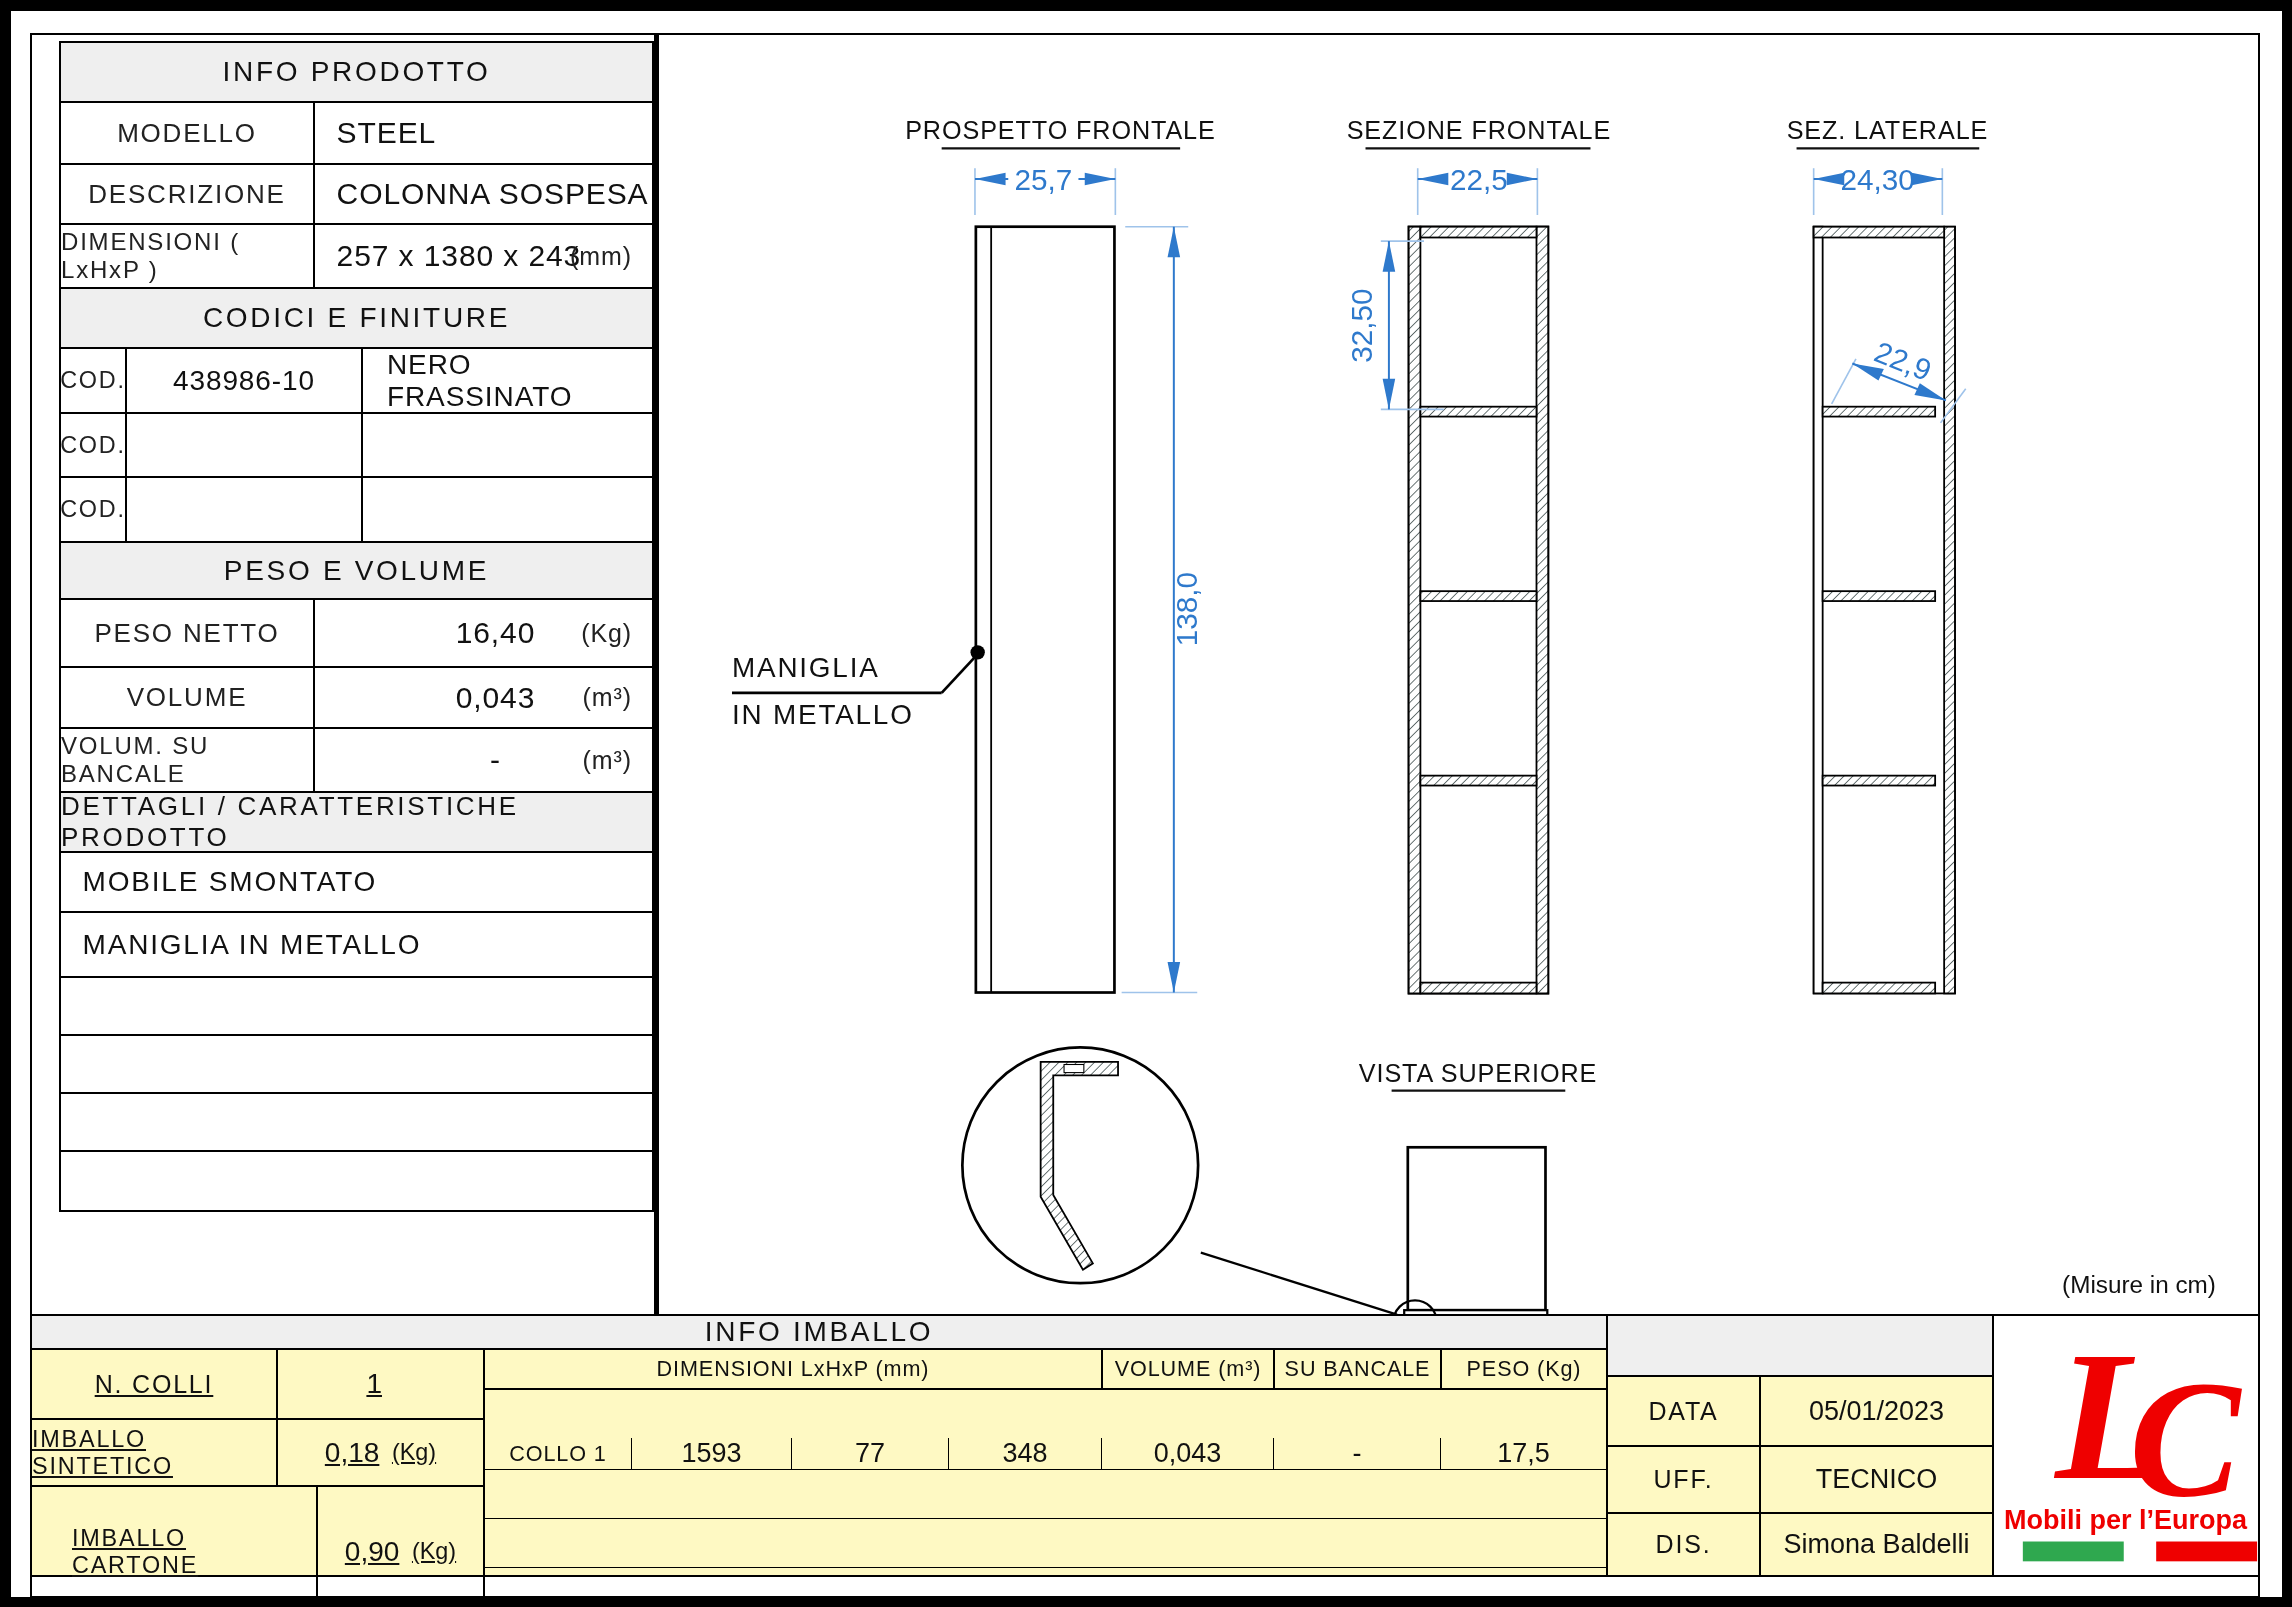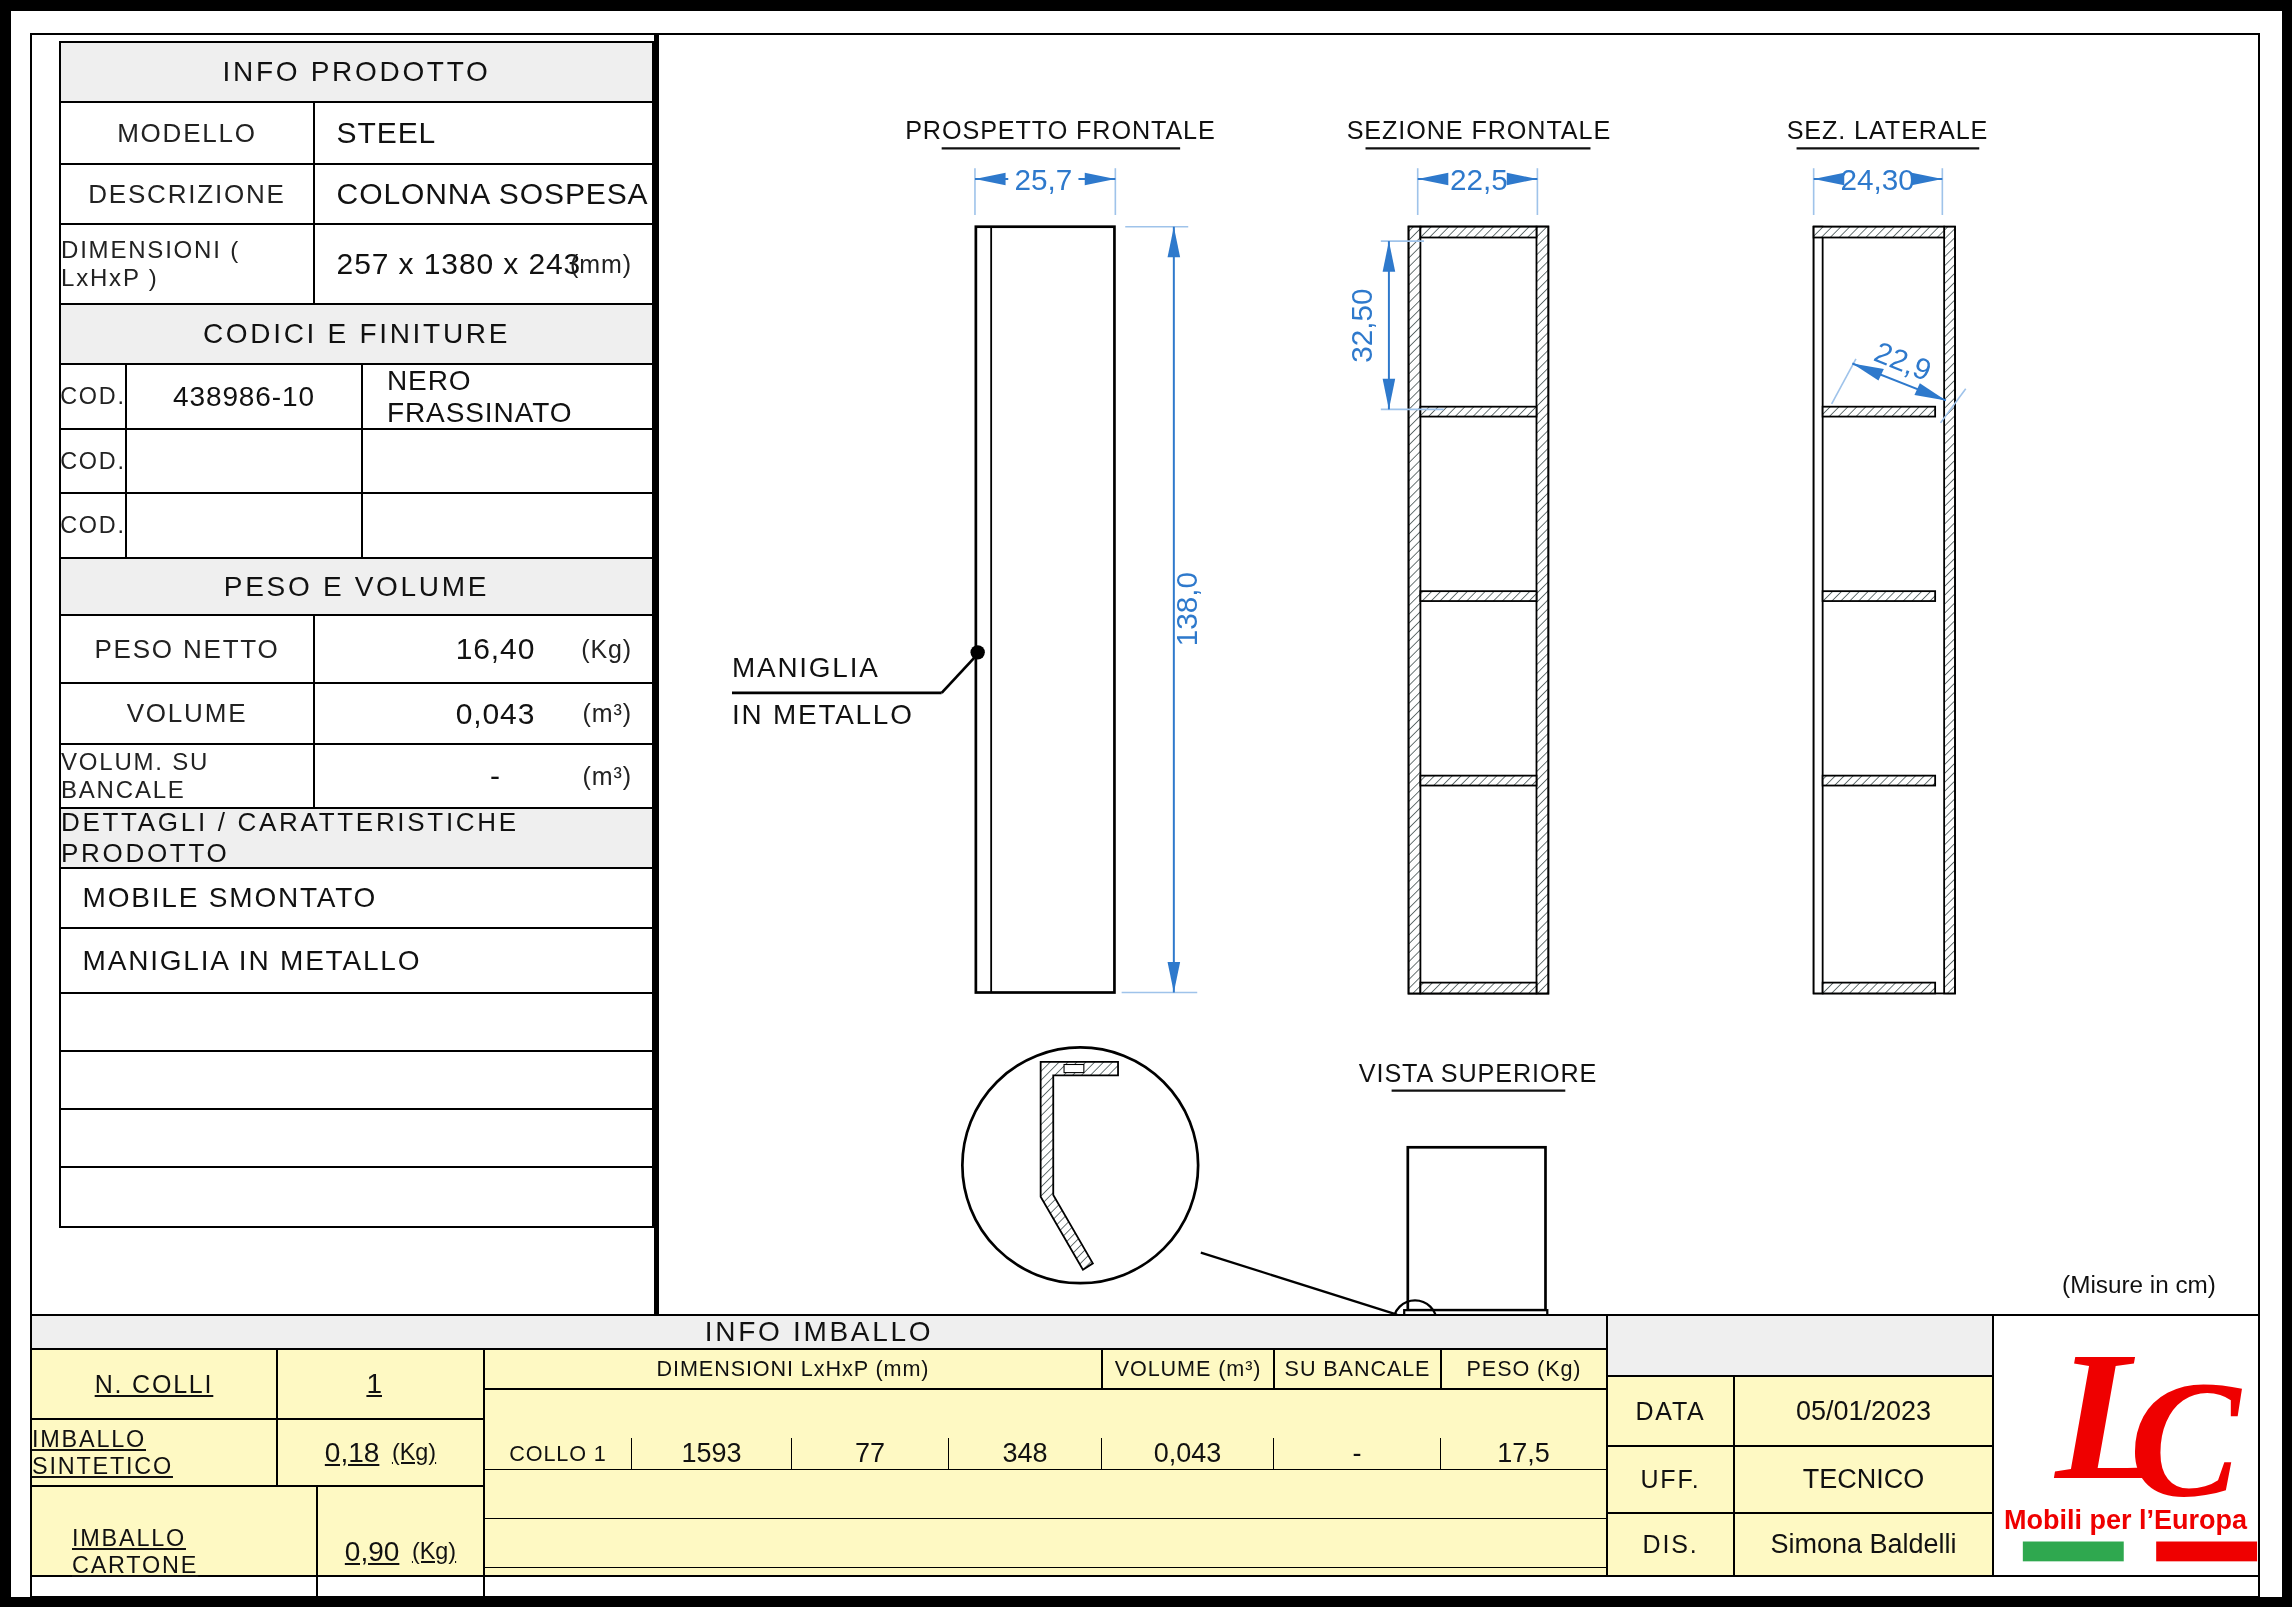"DIMENSIONI ( LxHxP )" div.row { height: 80px -> 64px }
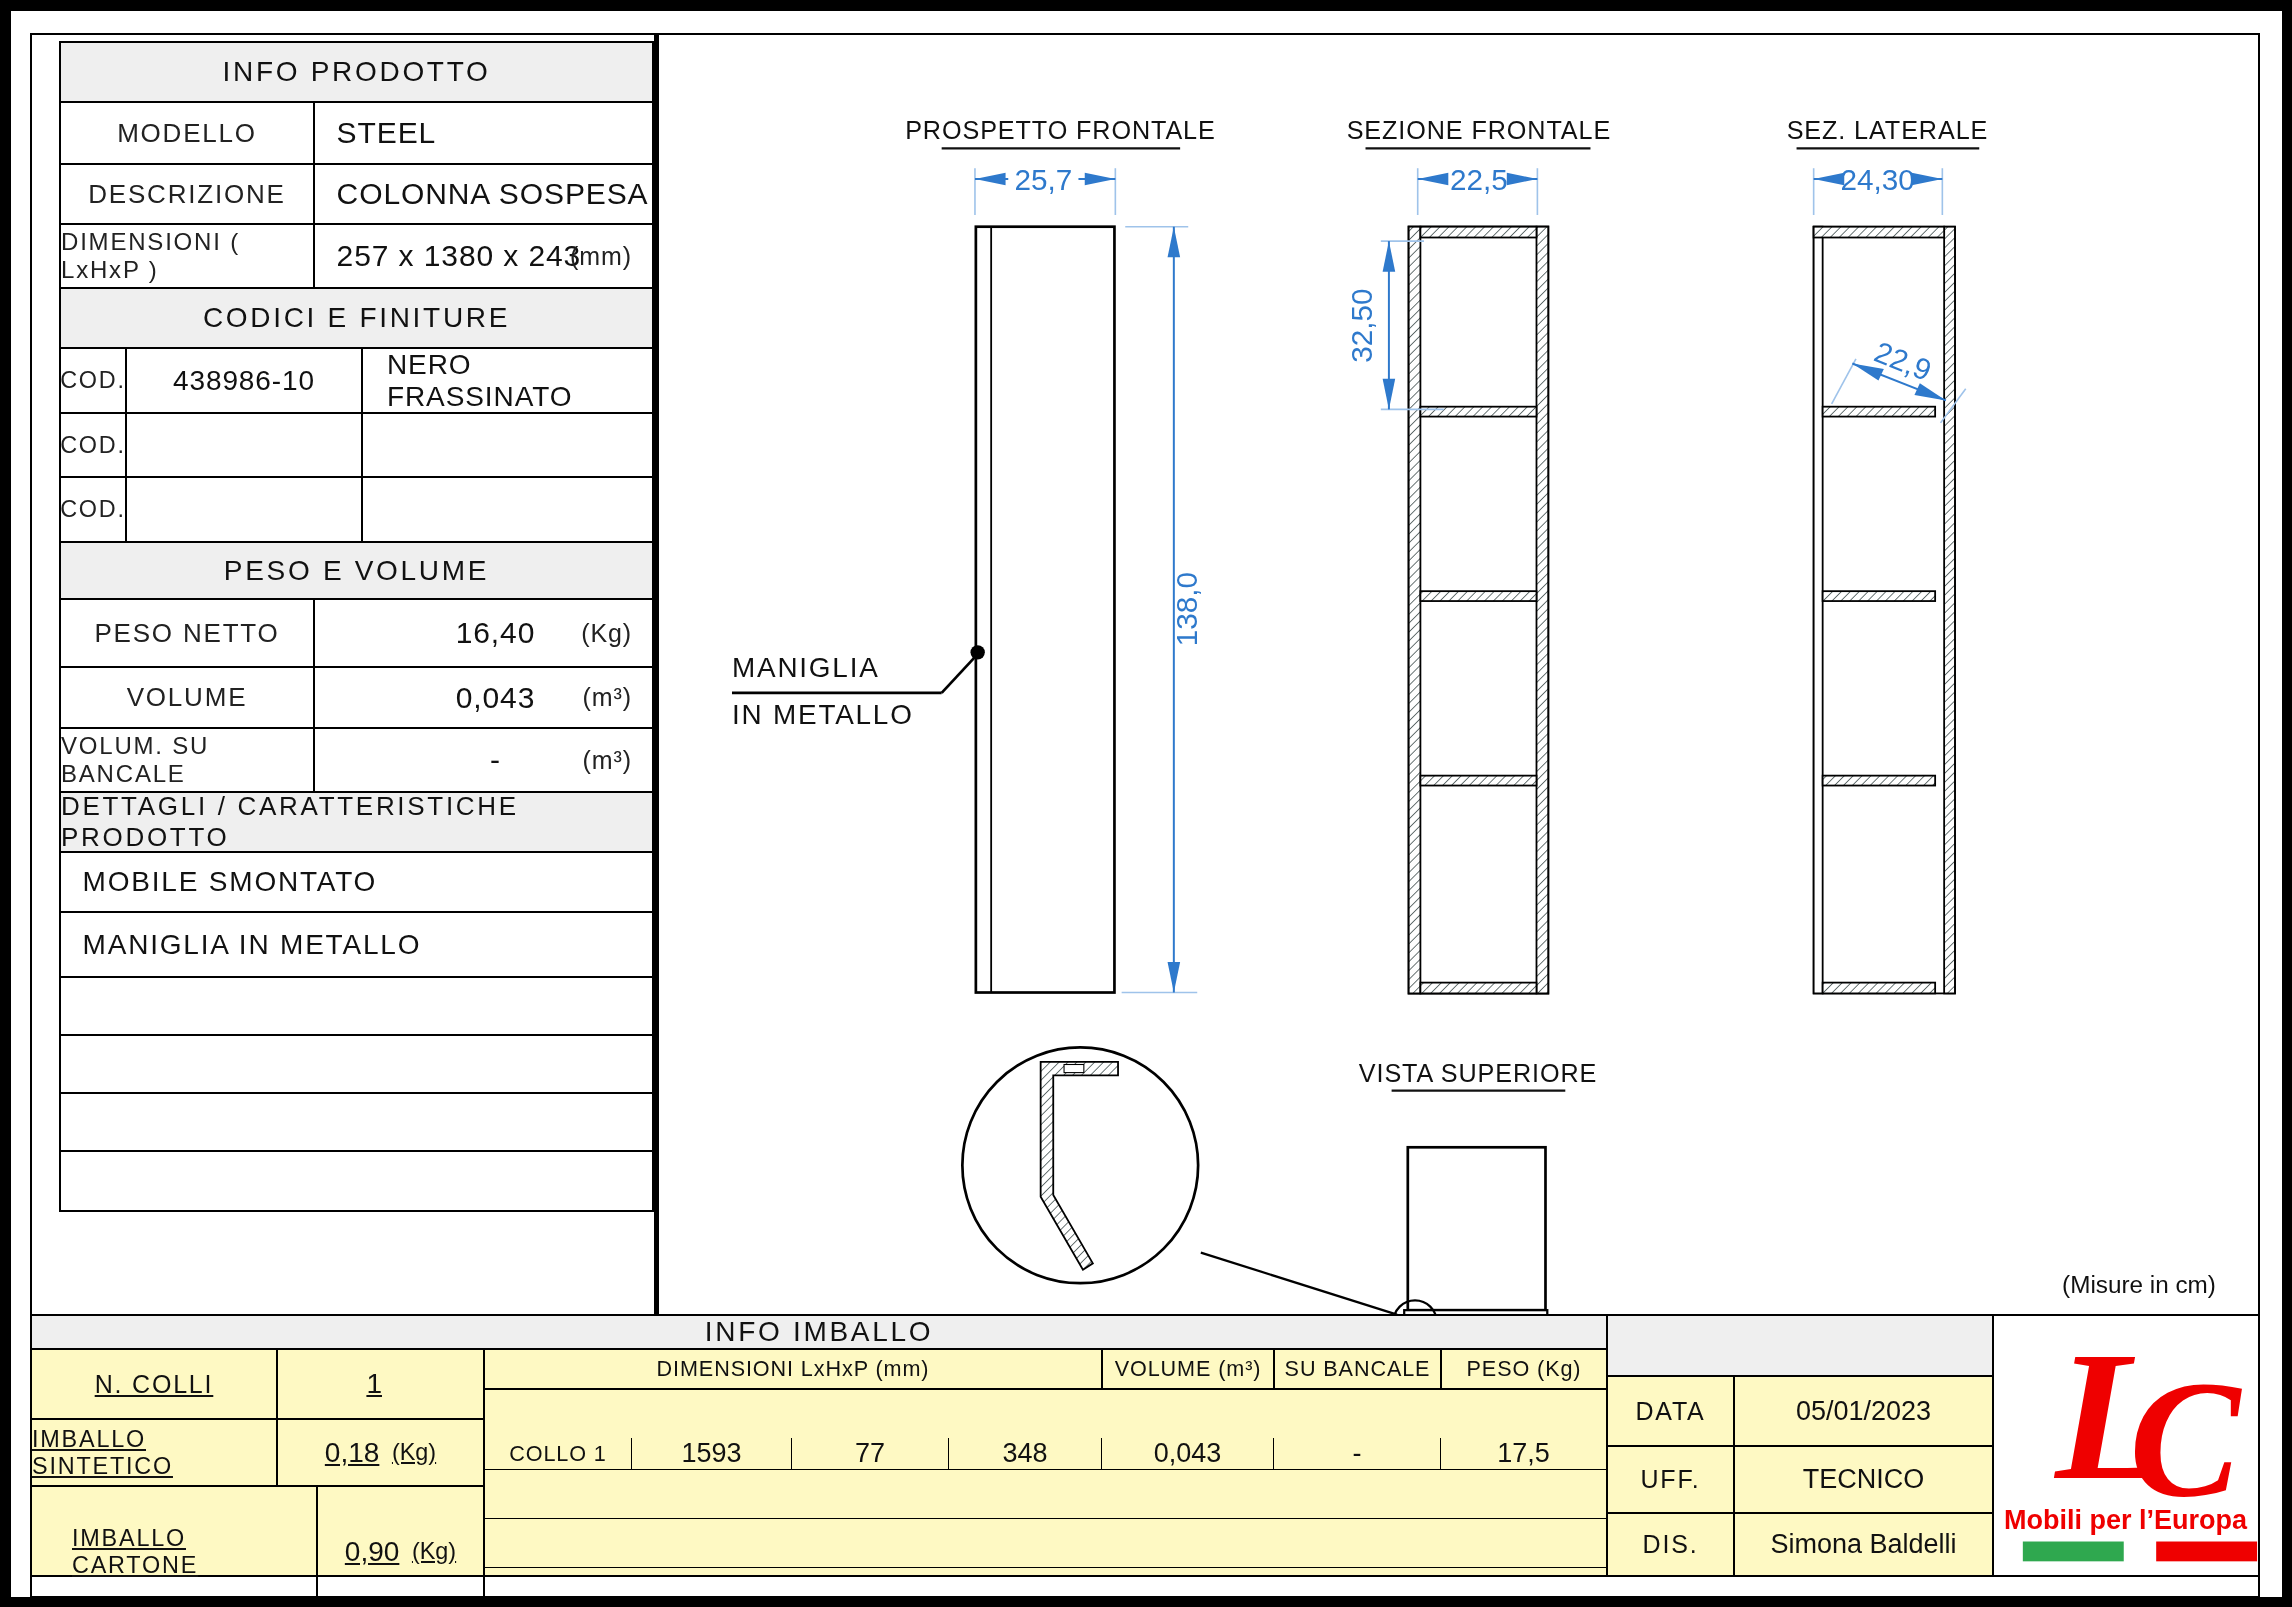"DATA" .m-lab { width: 125px -> 151px }
